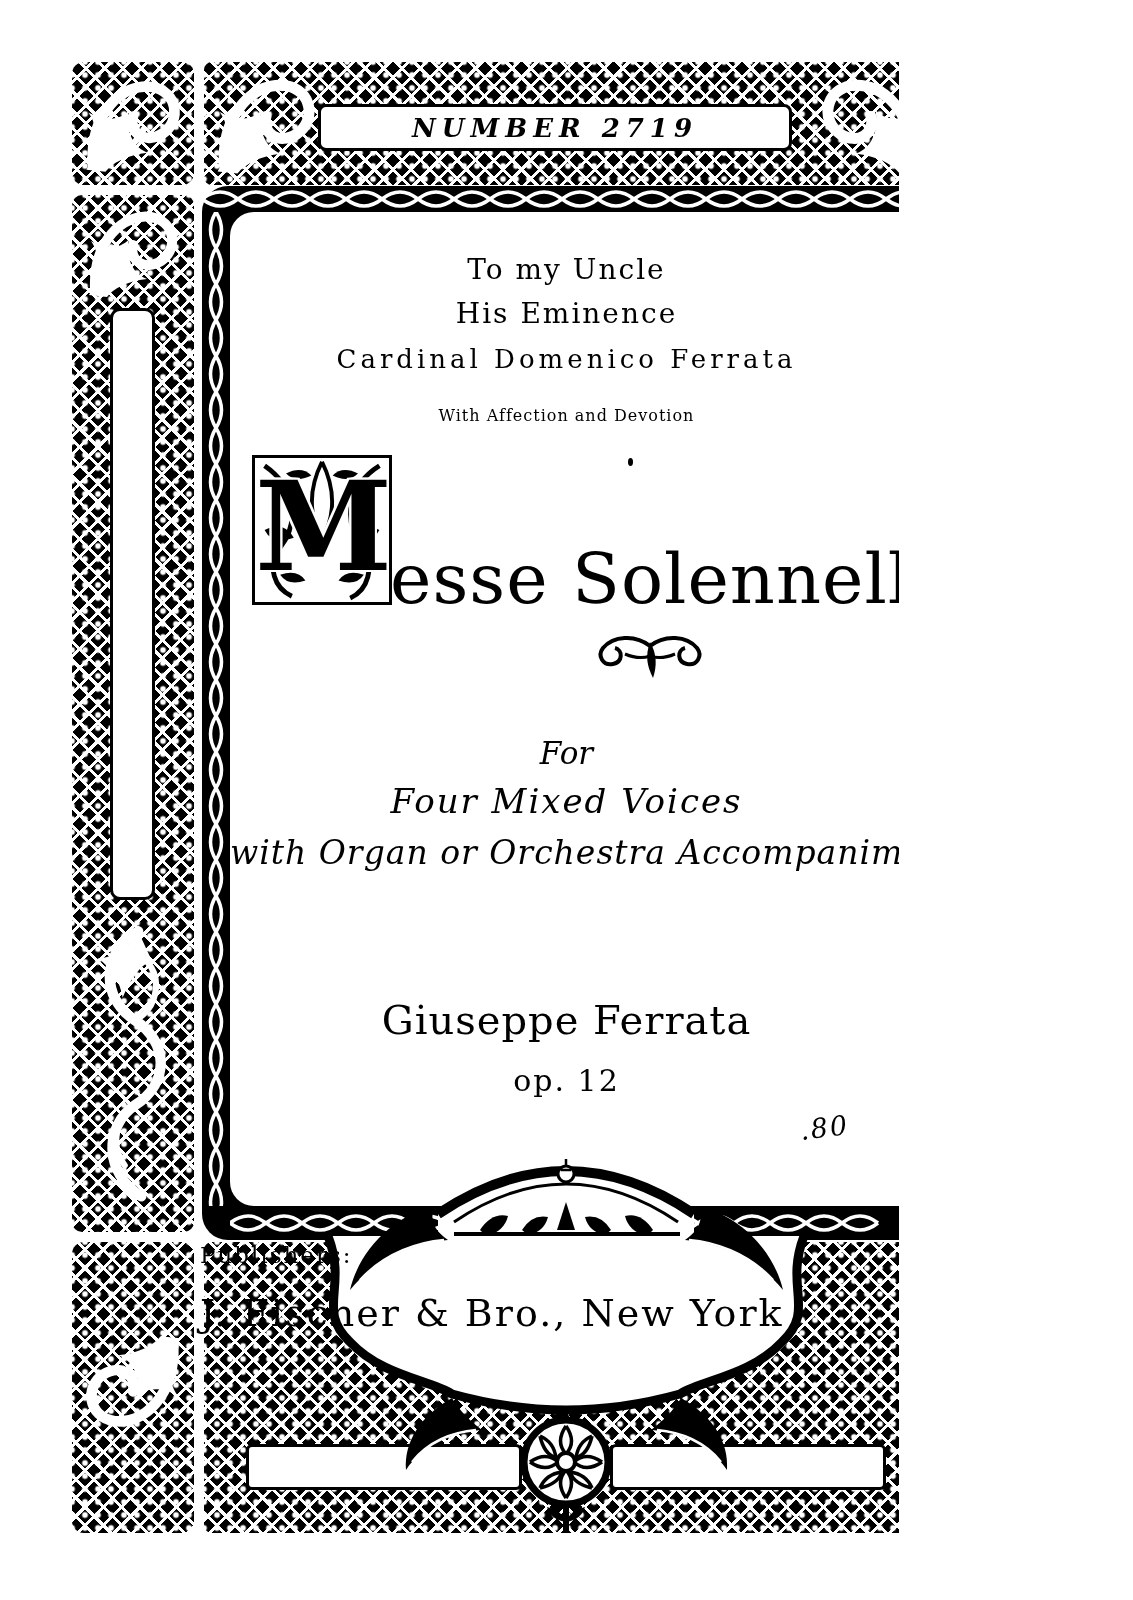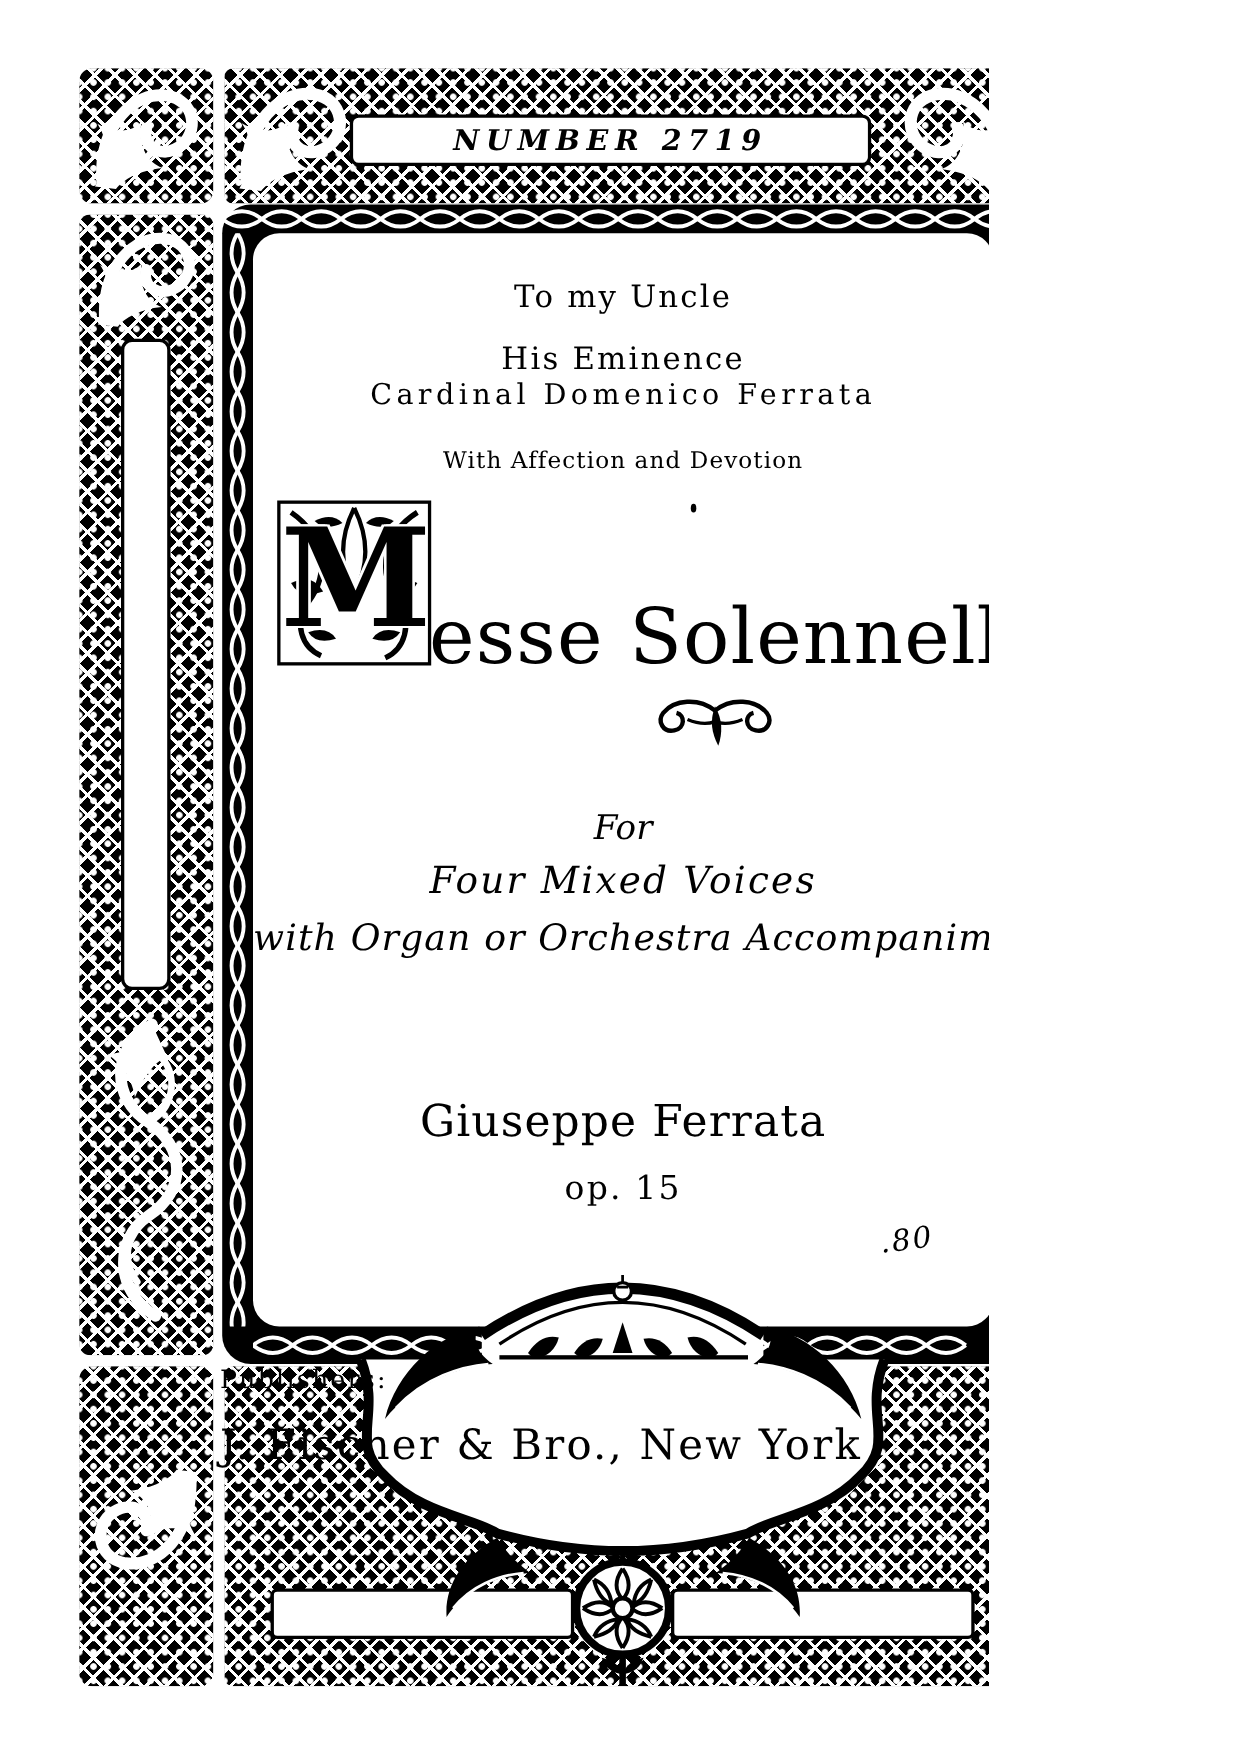"To my Uncle" .content { padding-left: none -> 45px }
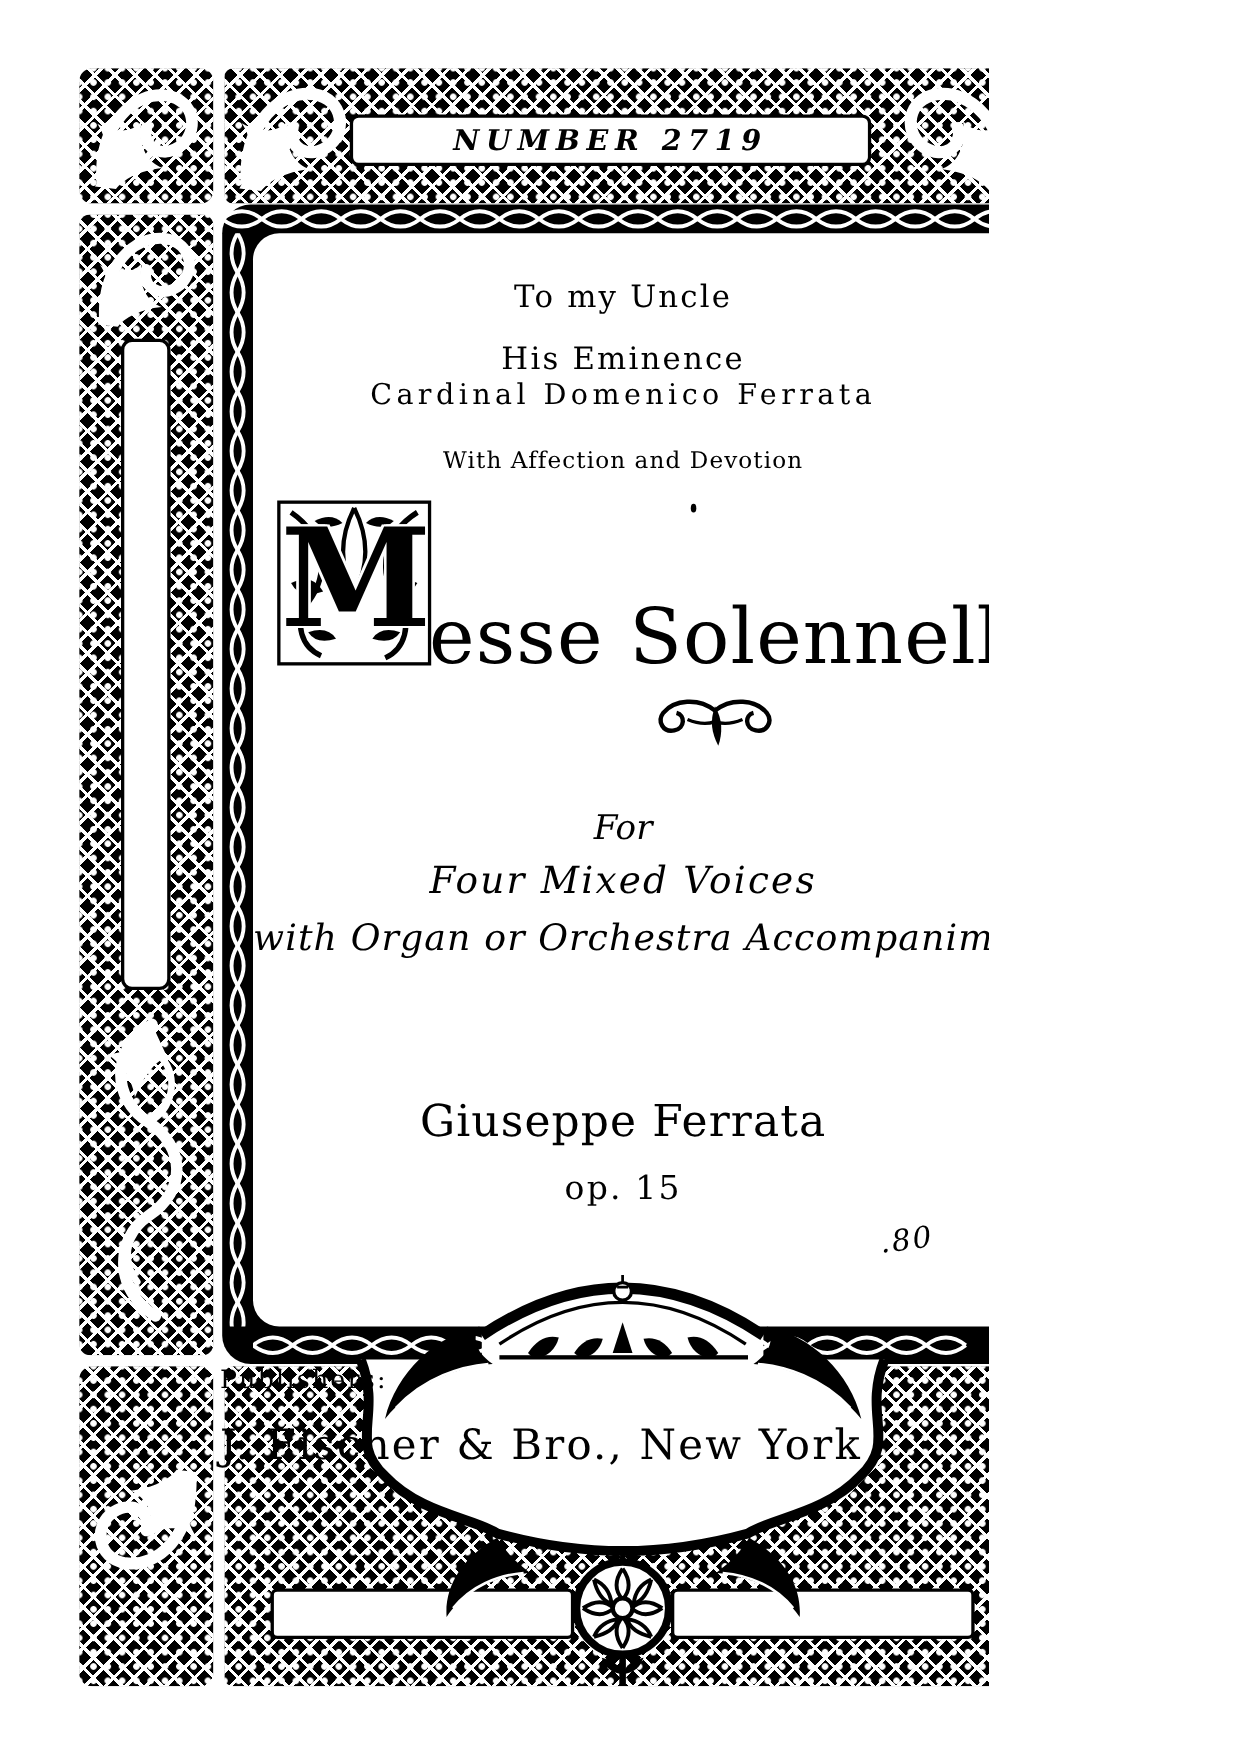"His Eminence" div.ctext { margin-top: 12px -> none }
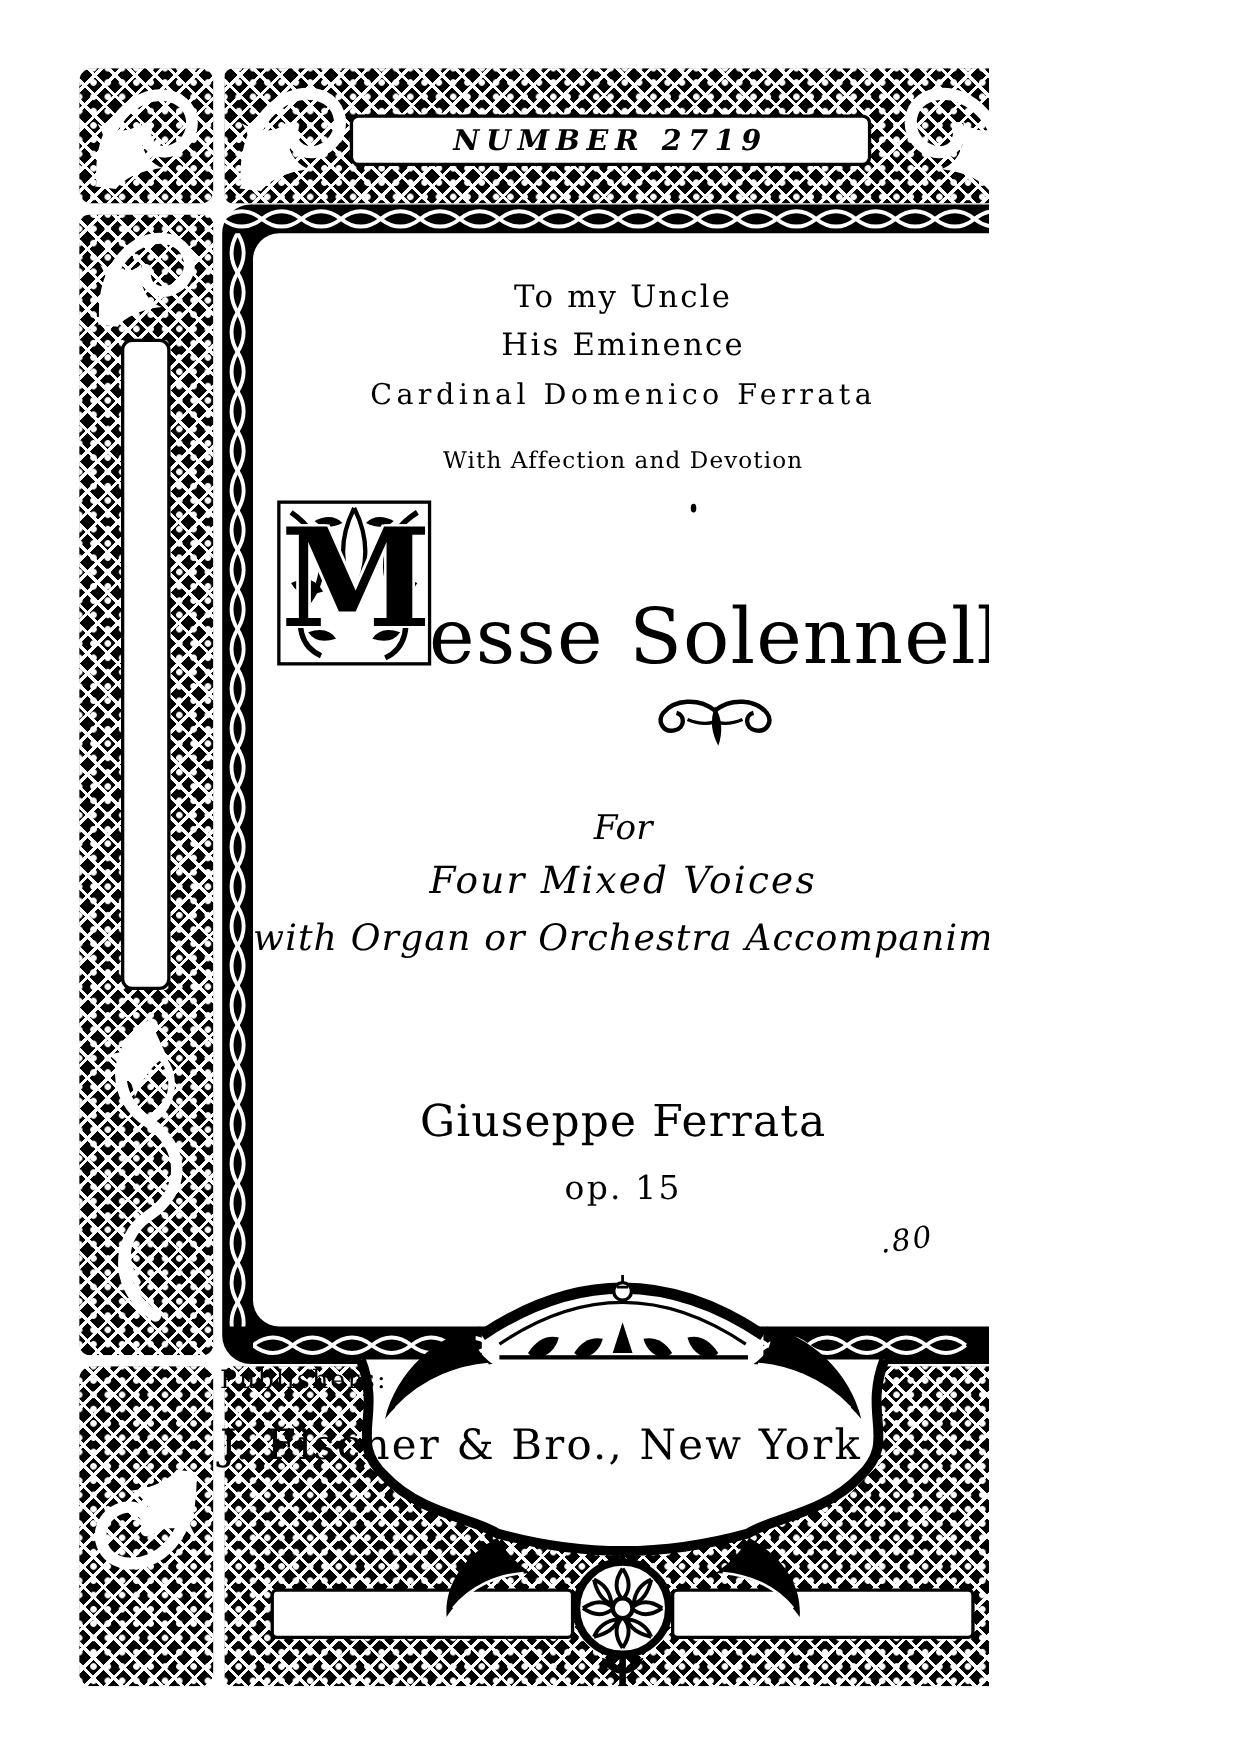"With Affection and Devotion" div.ctext { font-size: 21px -> 16px }
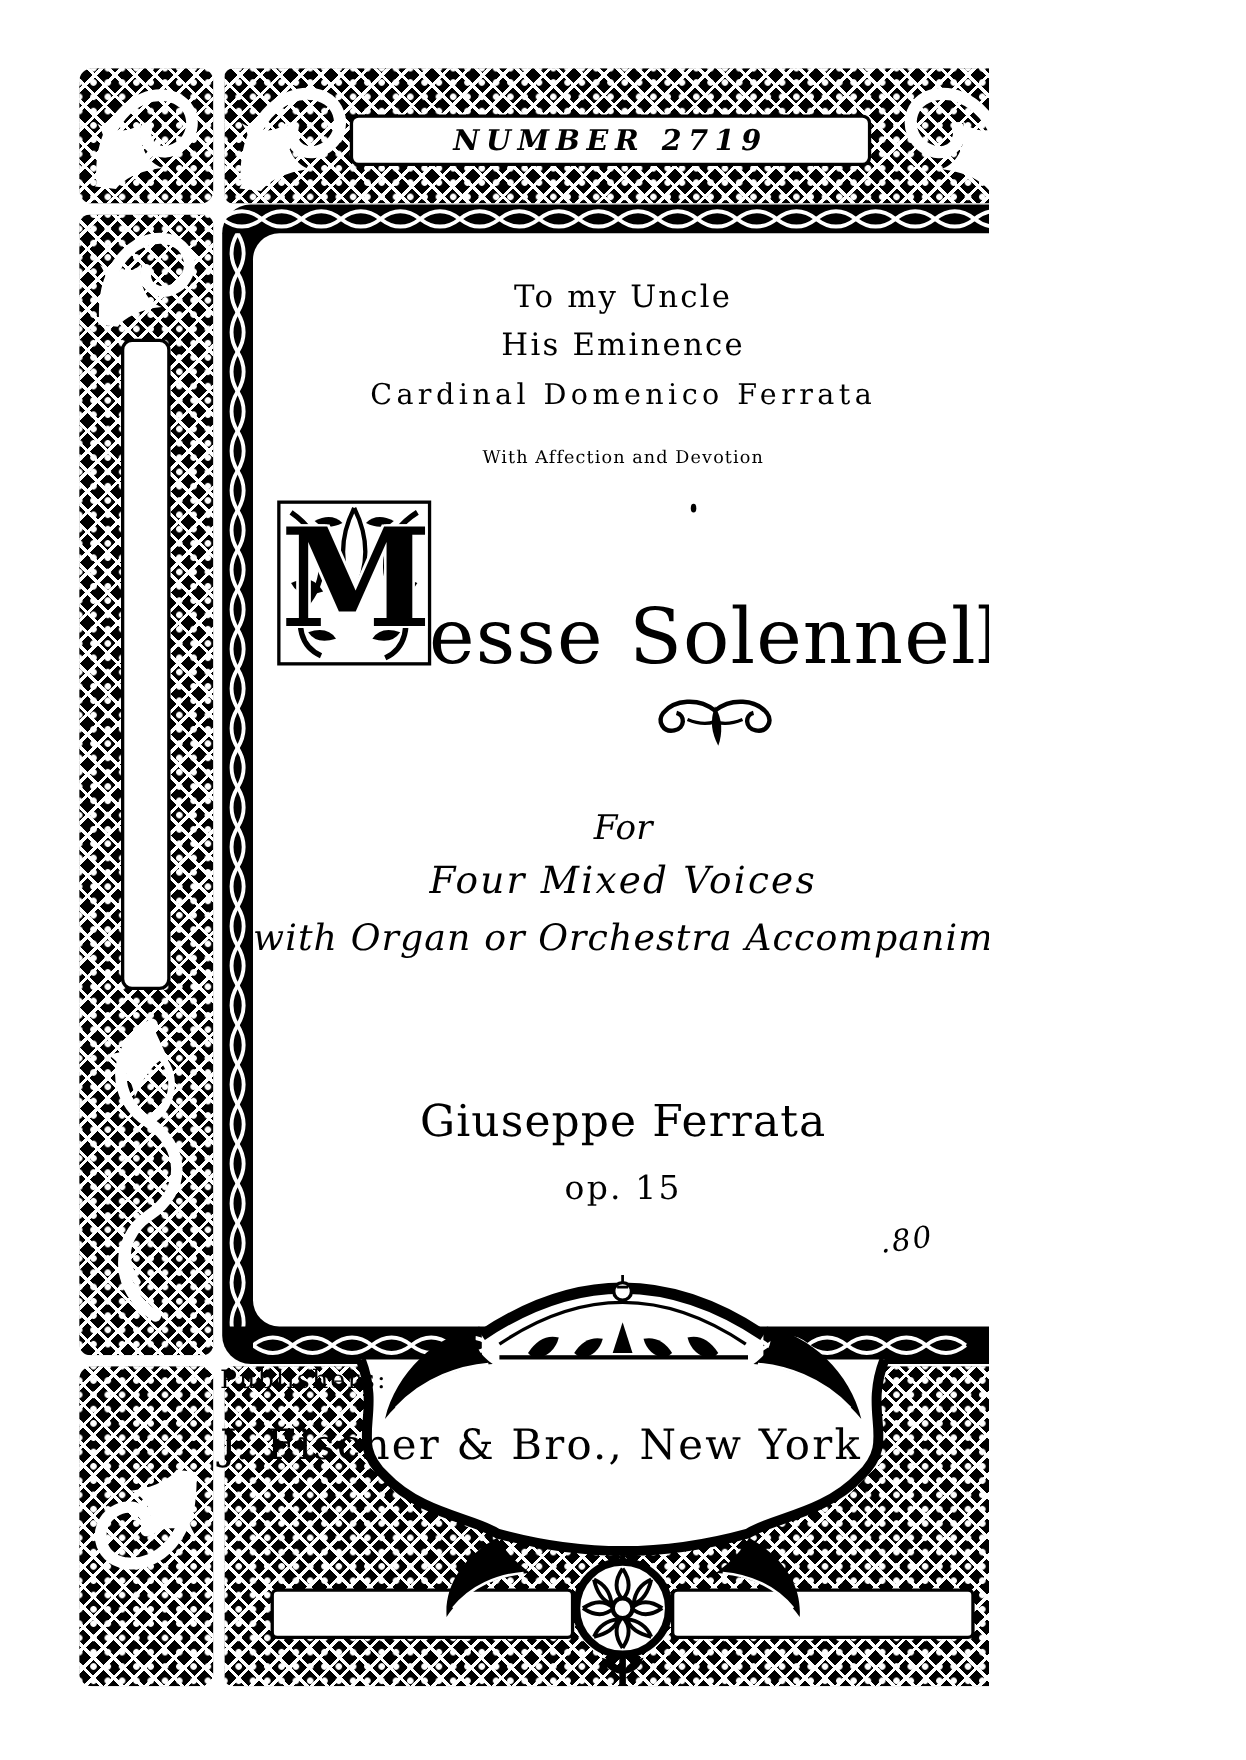"op. 15" div.ctext { text: 15 -> 12 }
